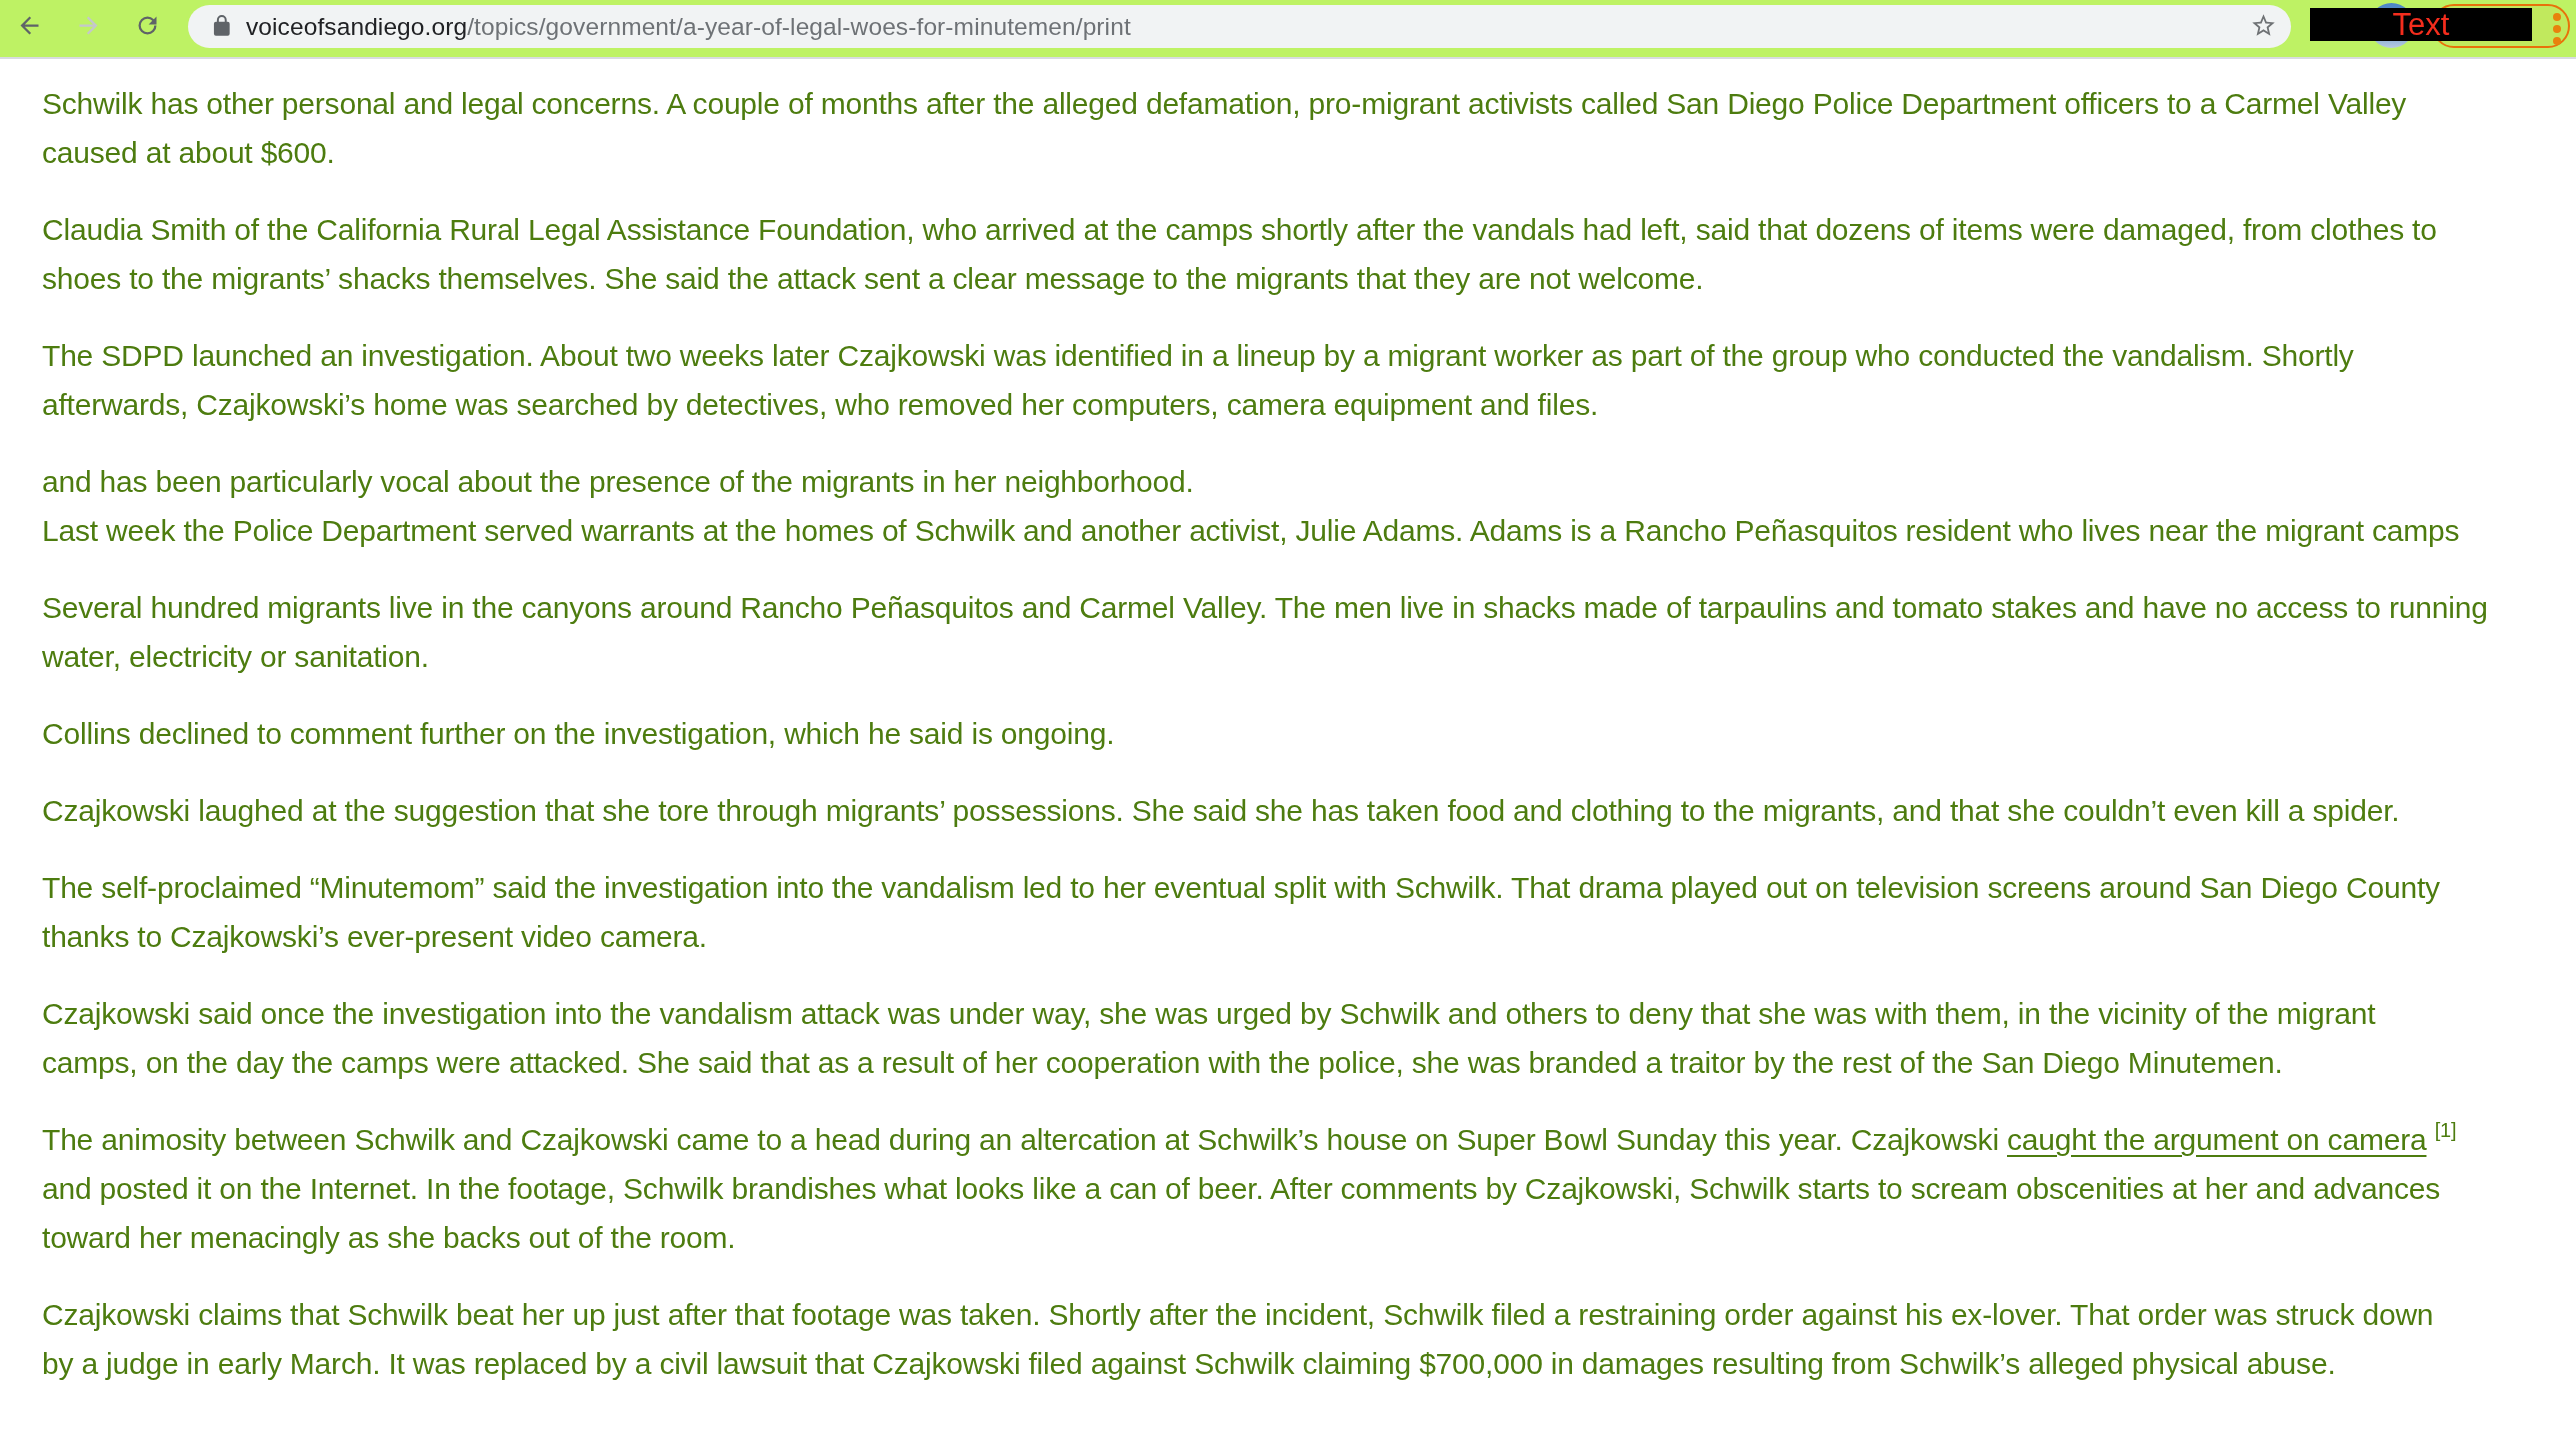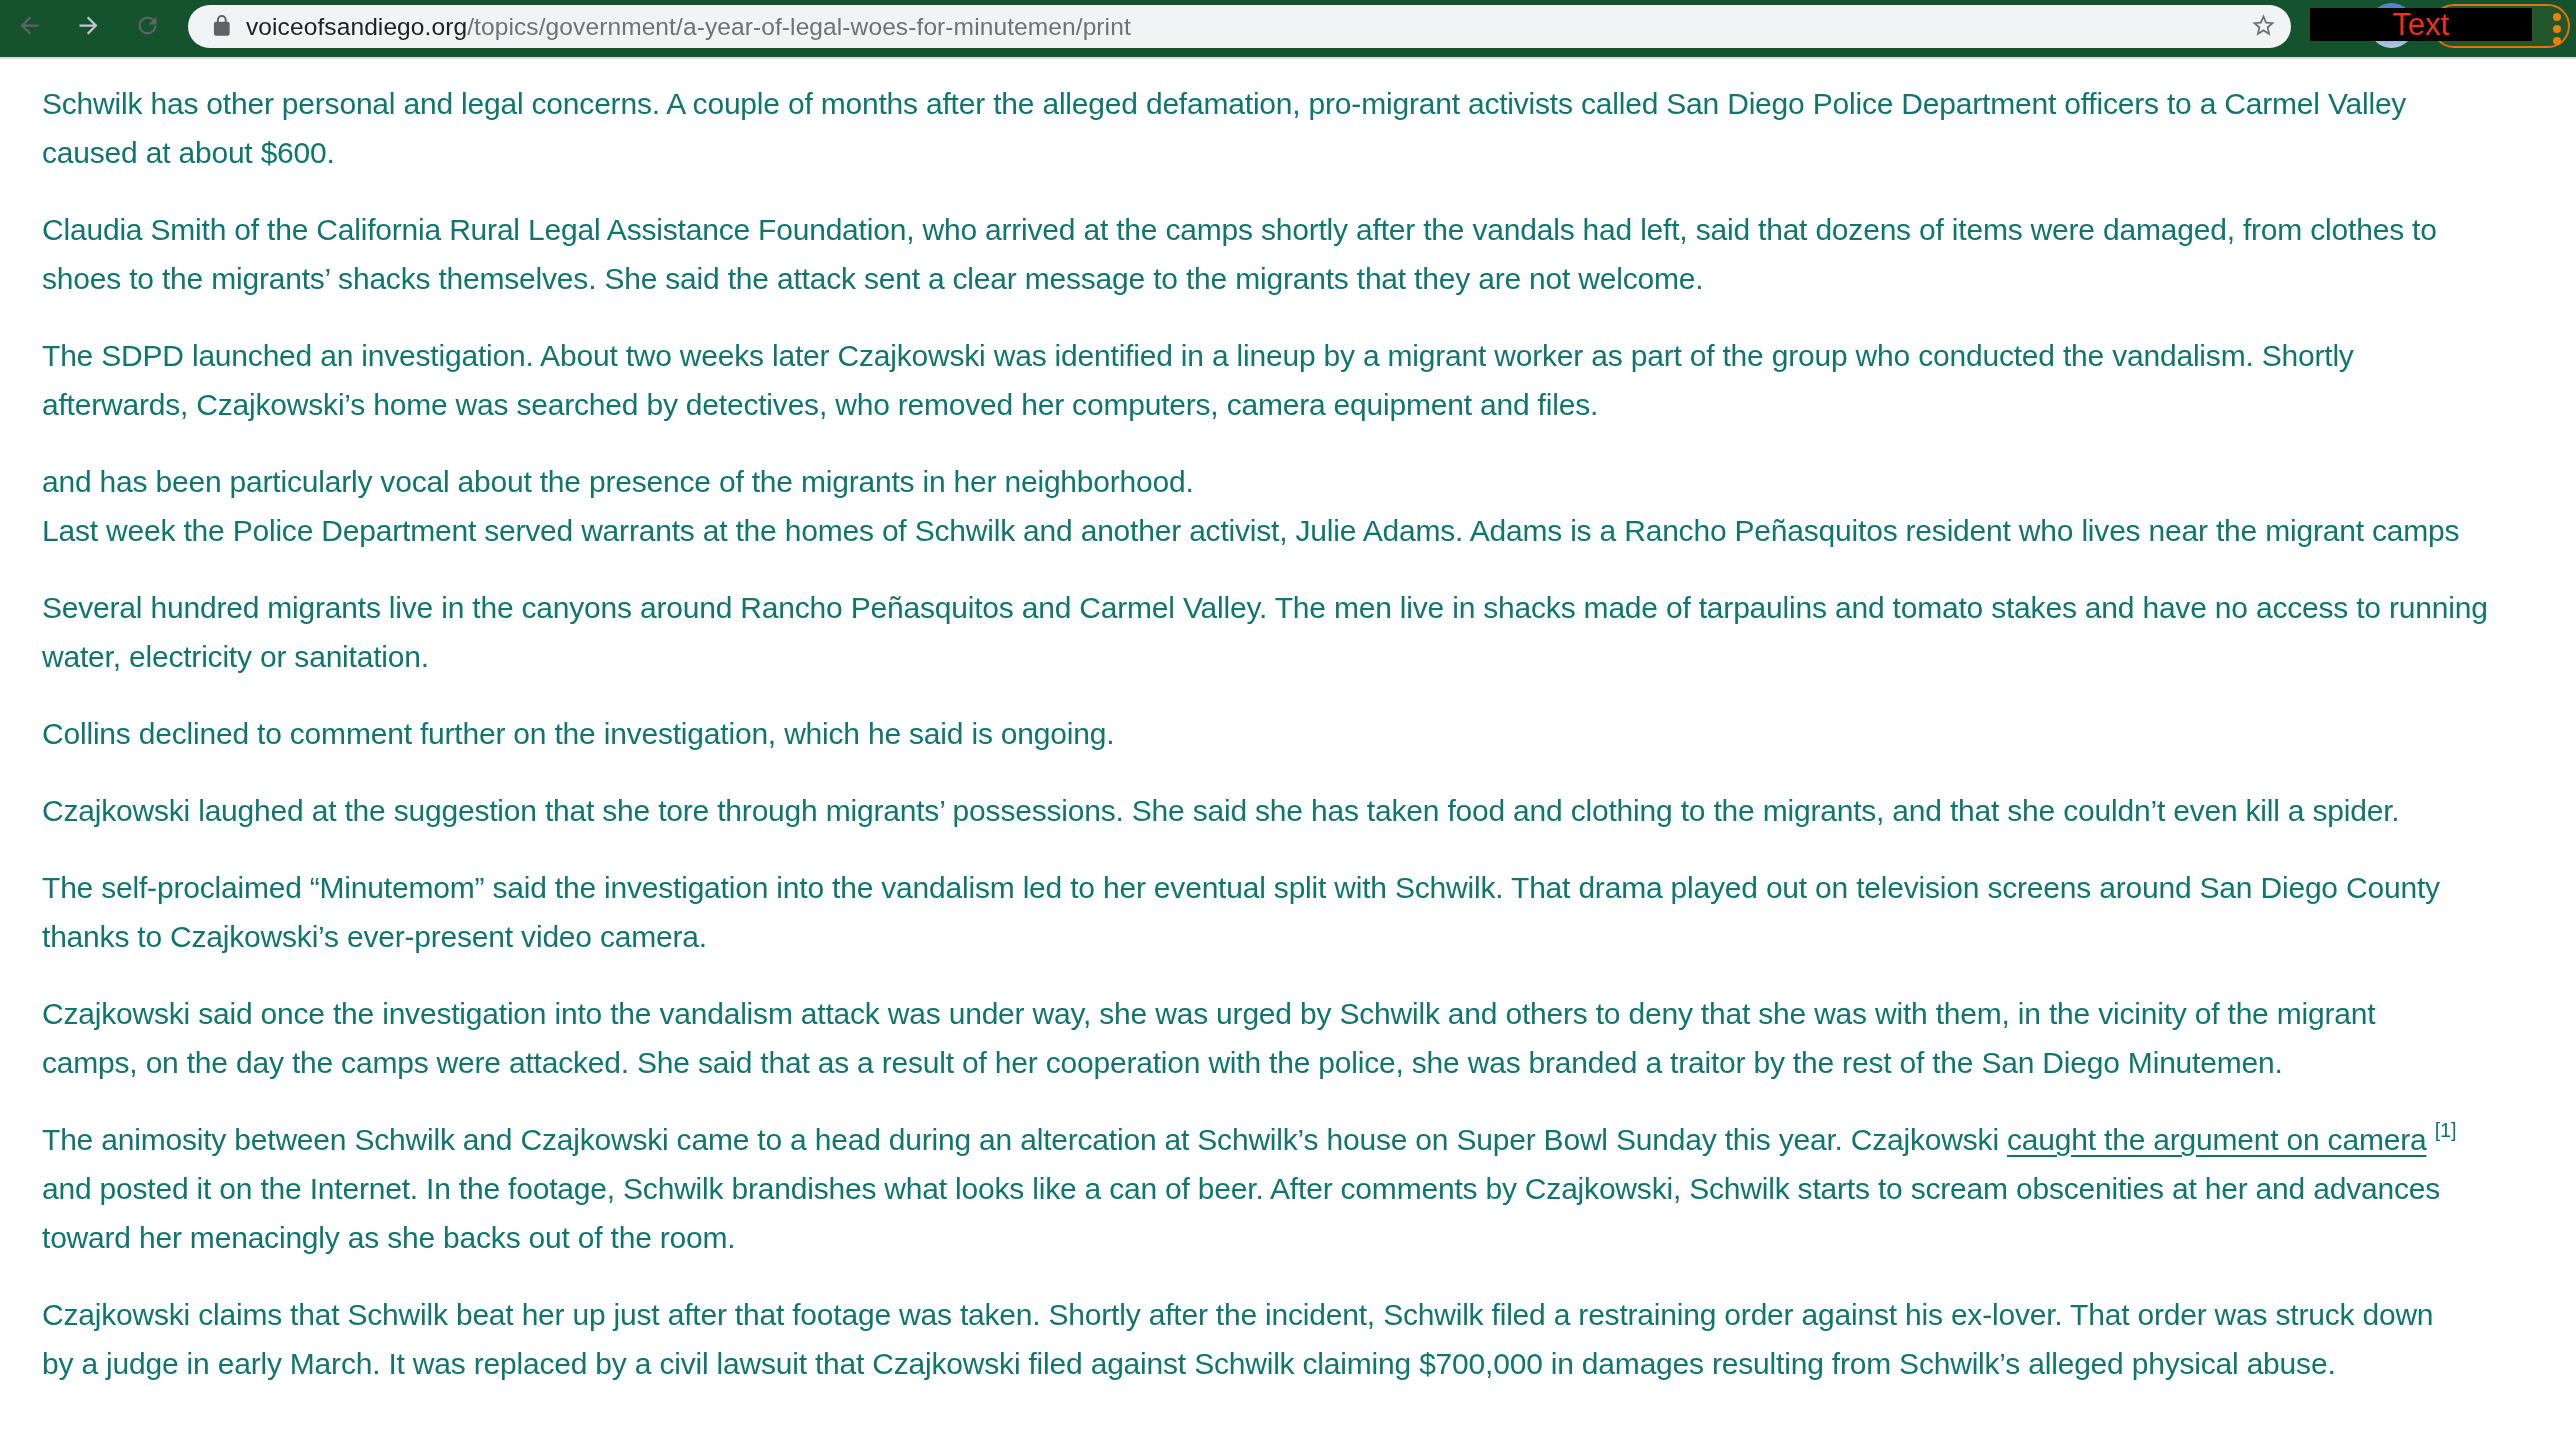"voiceofsandiego.org/topics/government/a-" .toolbar { background: #14532d -> #bef264 }
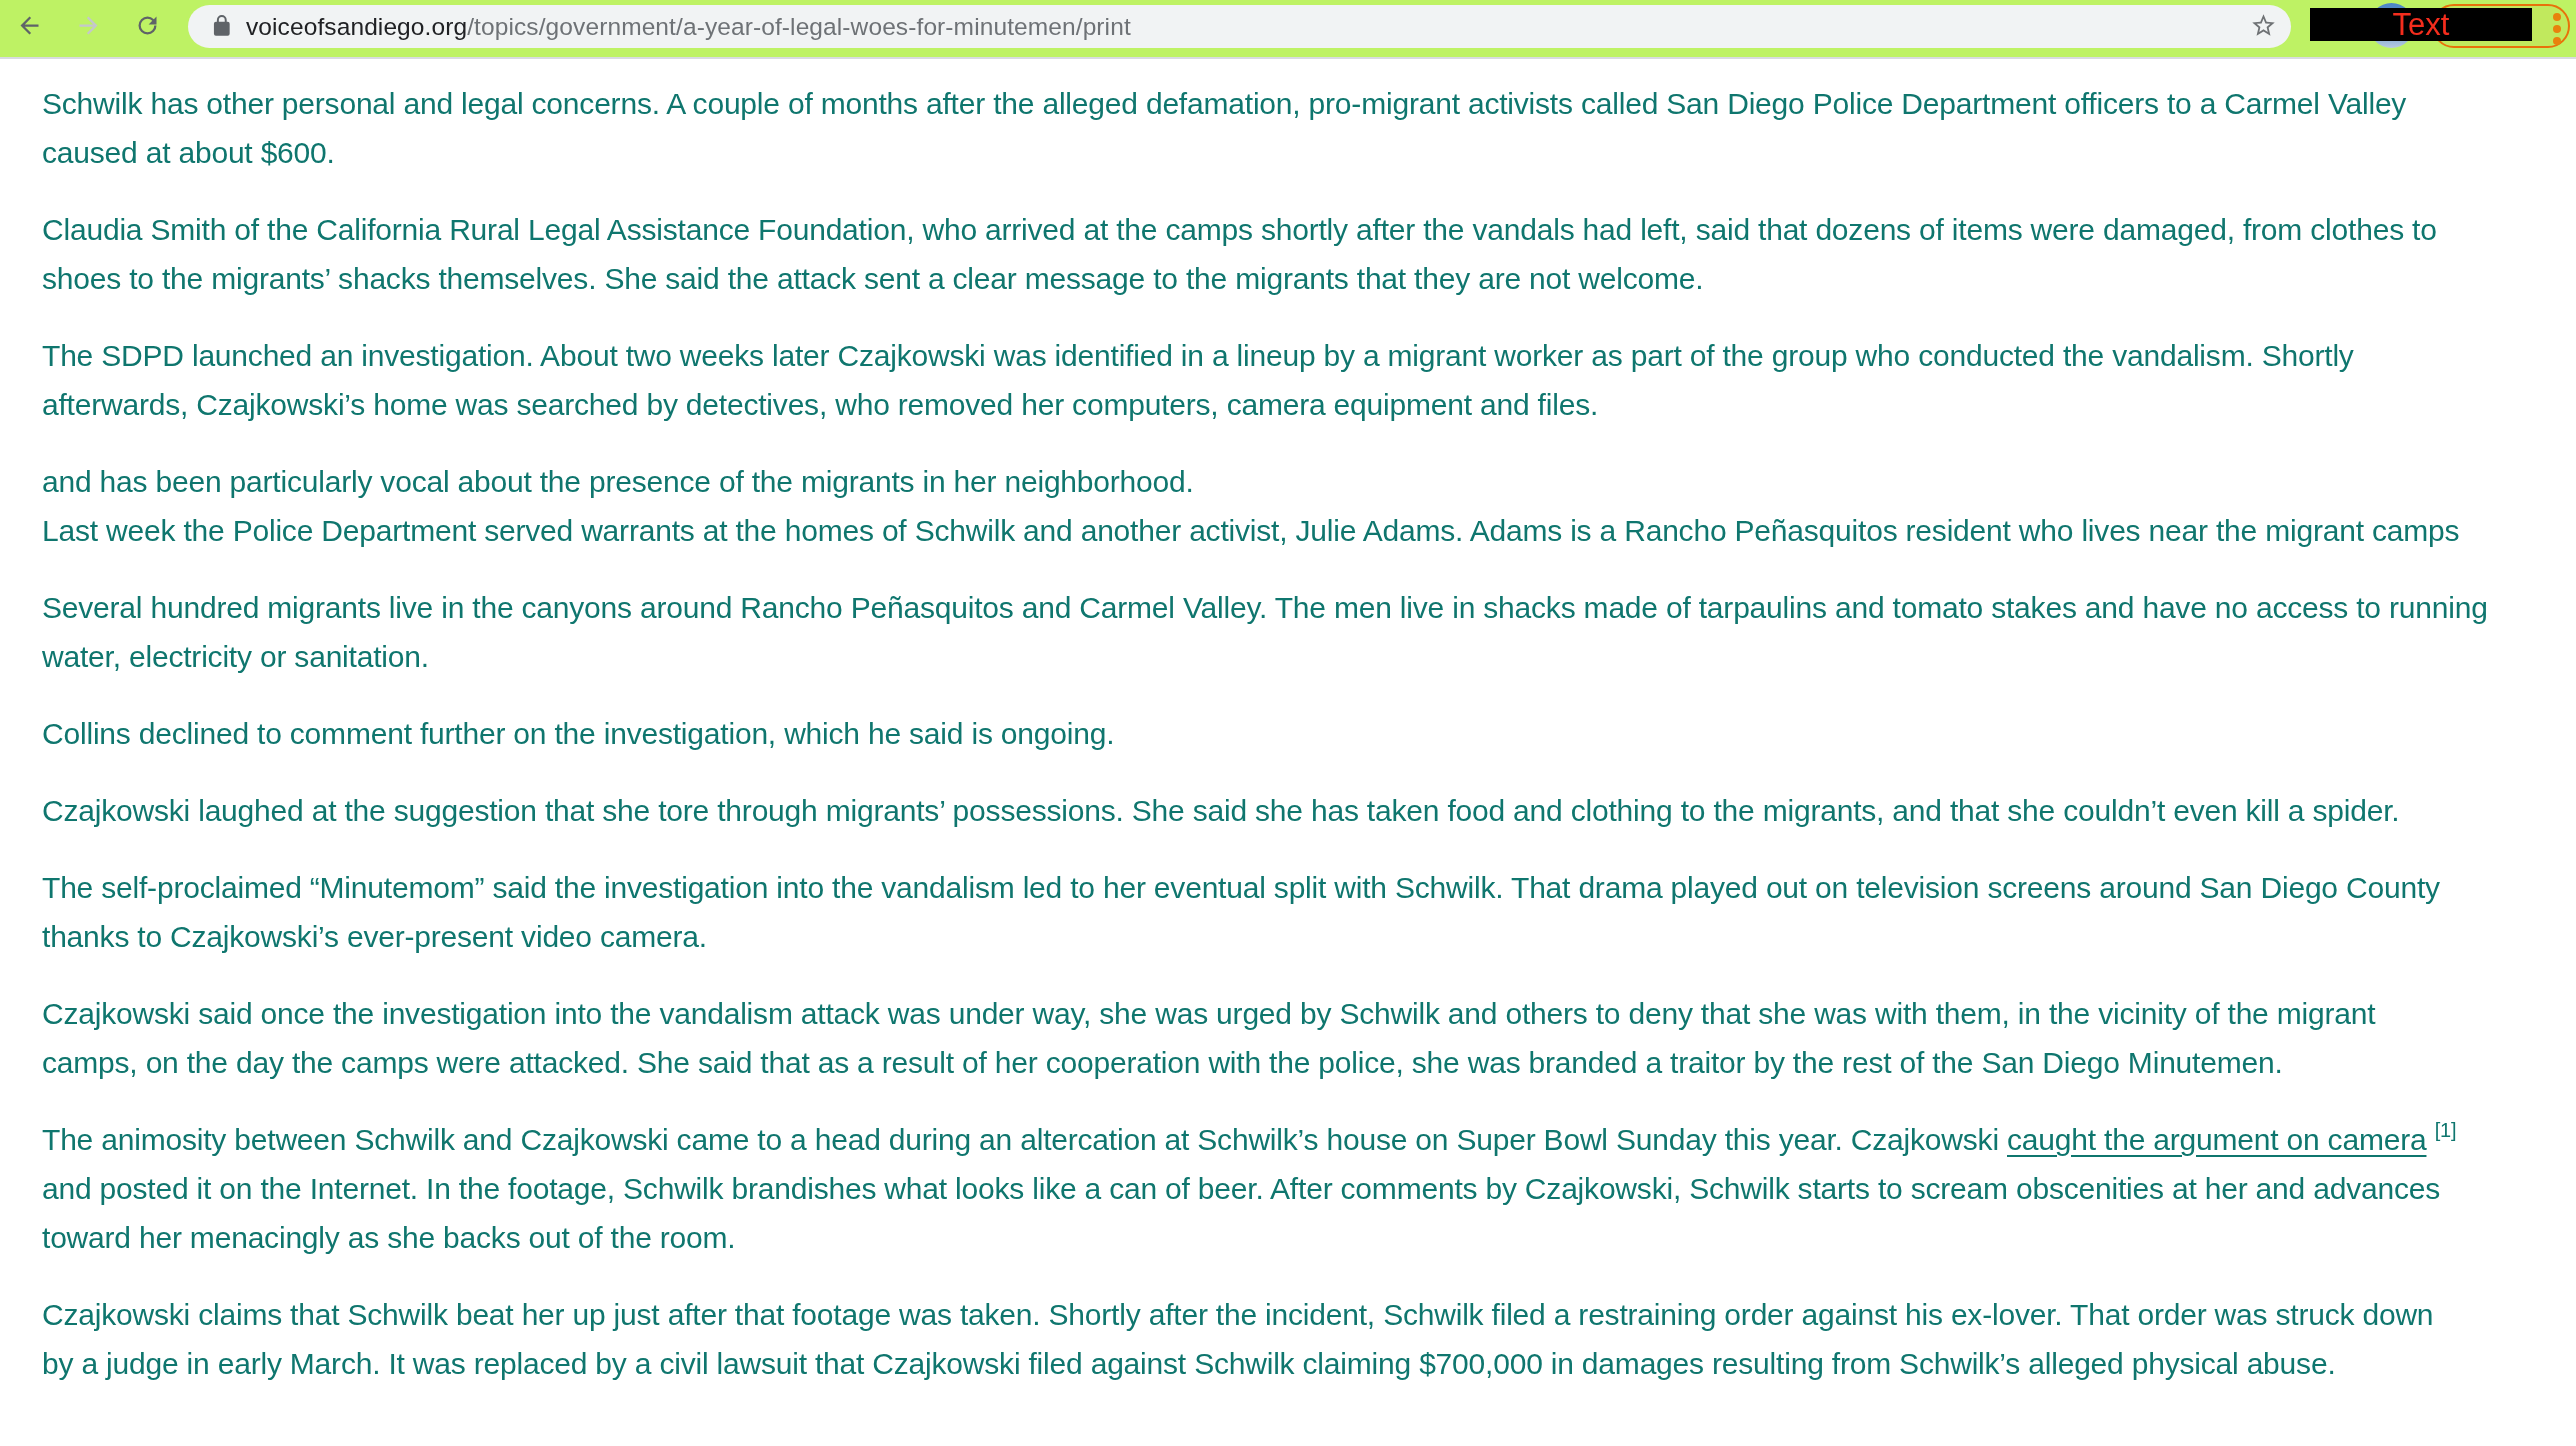"Schwilk has other personal and" .content { color: #0f766e -> #4d7c0f }
